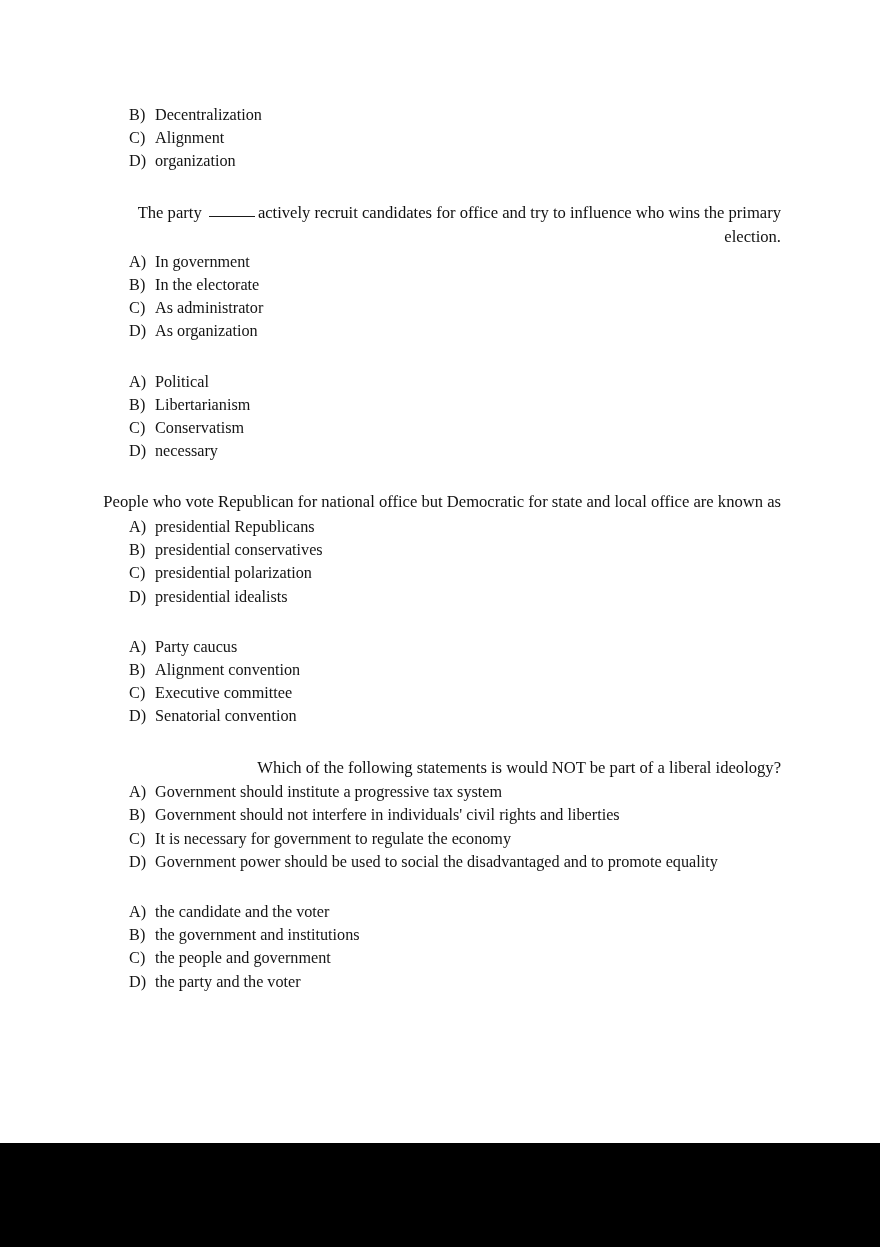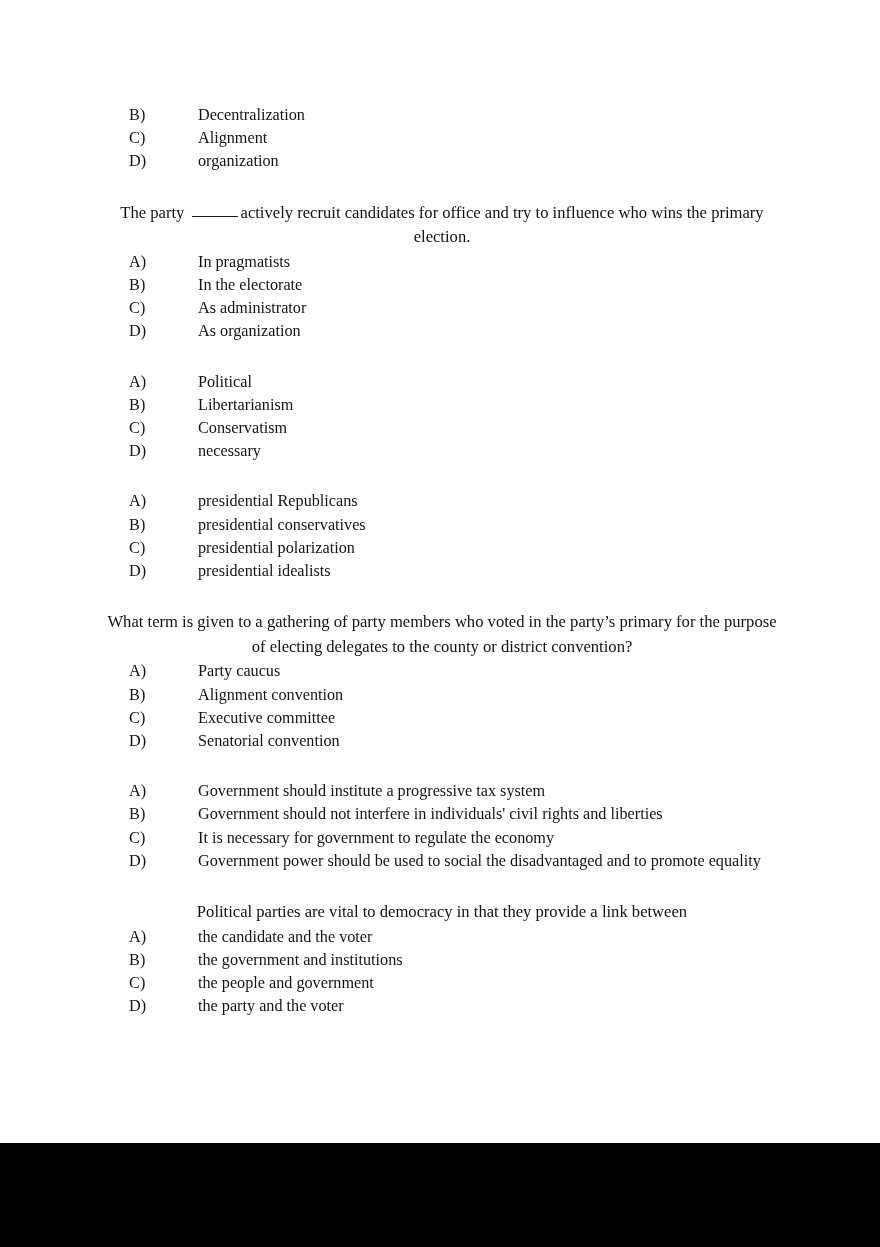"Decentralization" .option-text { margin-left: 43px -> none }
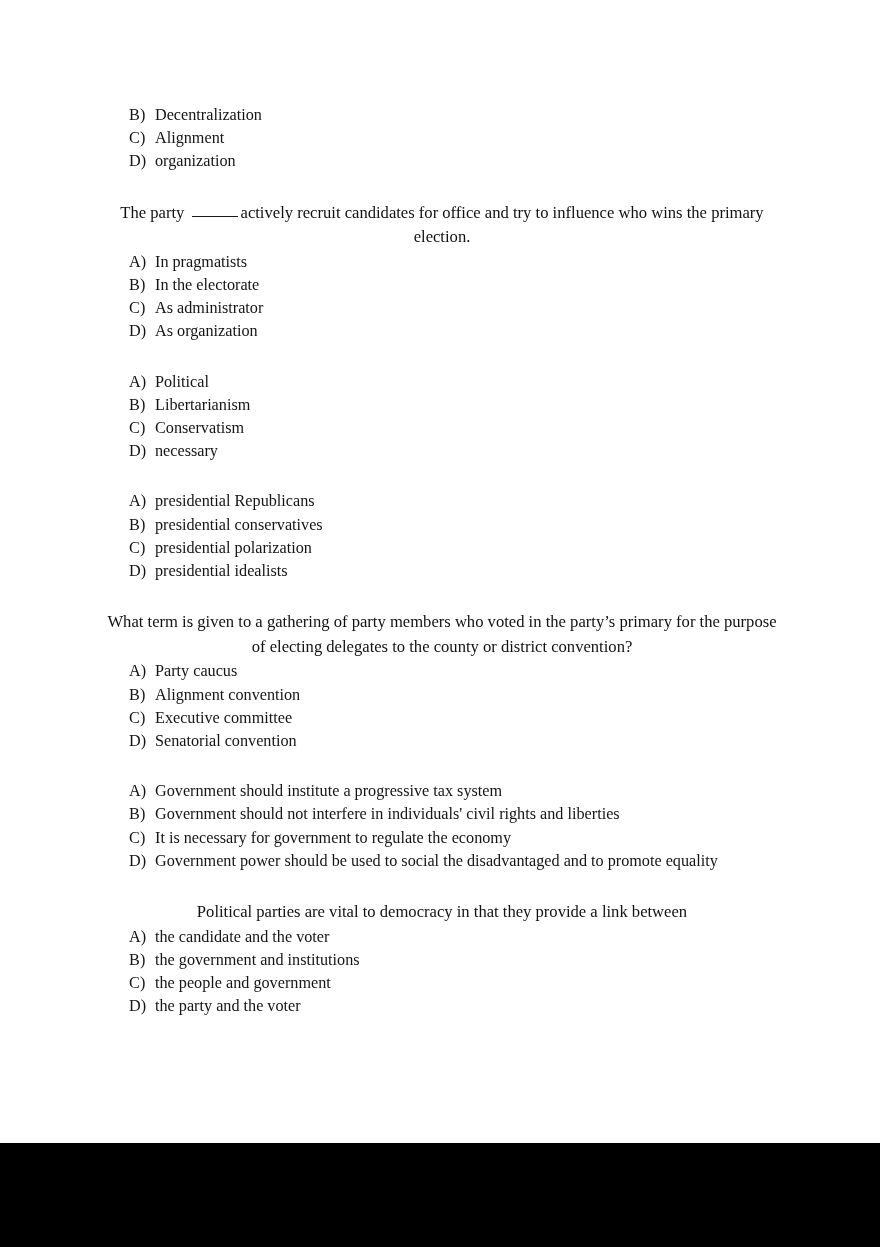"The party actively recruit candidates" .question { text-align: center -> right }
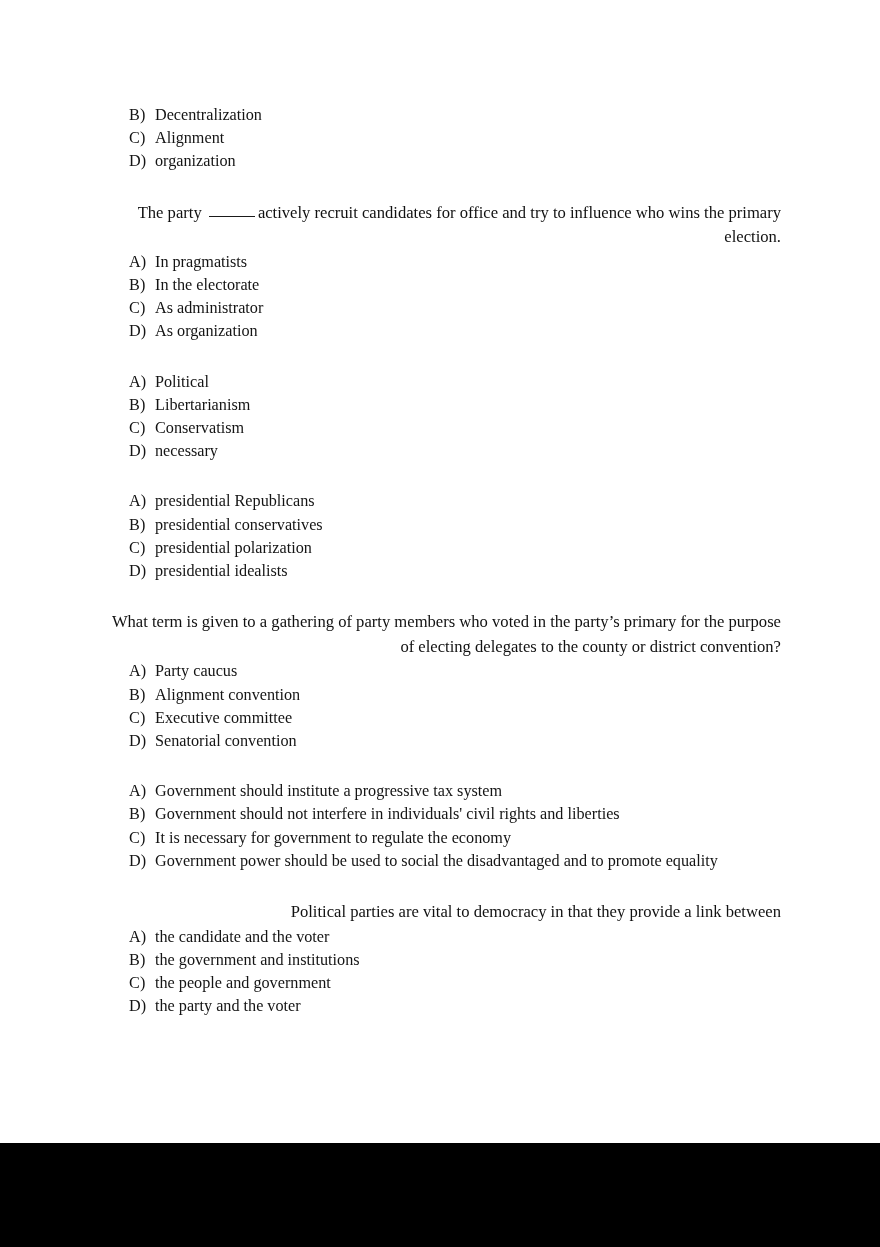"In pragmatists" span.option-text { text: pragmatists -> government }
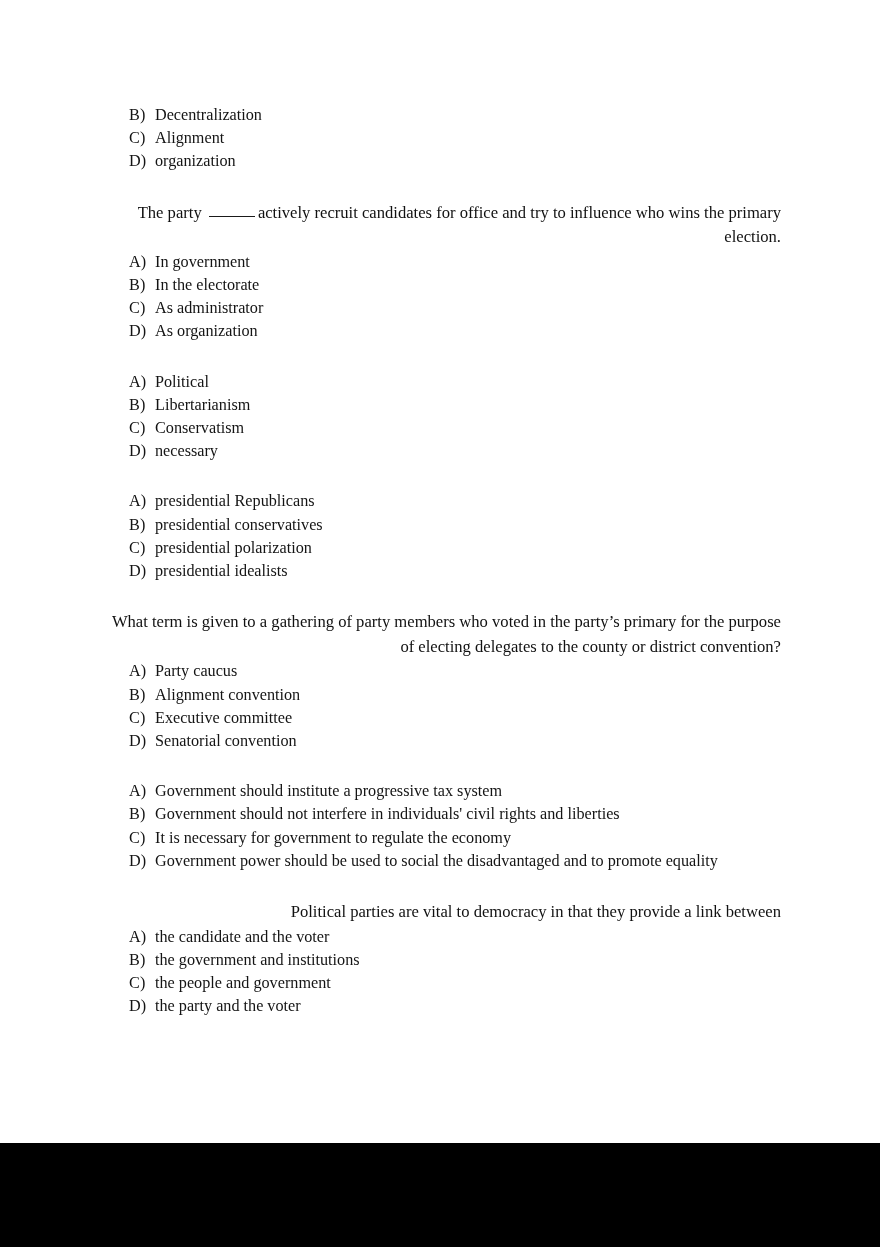"People who vote Republican for" p.question { html: none -> <p>People who vote Republican for national office but Democratic for state and local office are known as</p> }
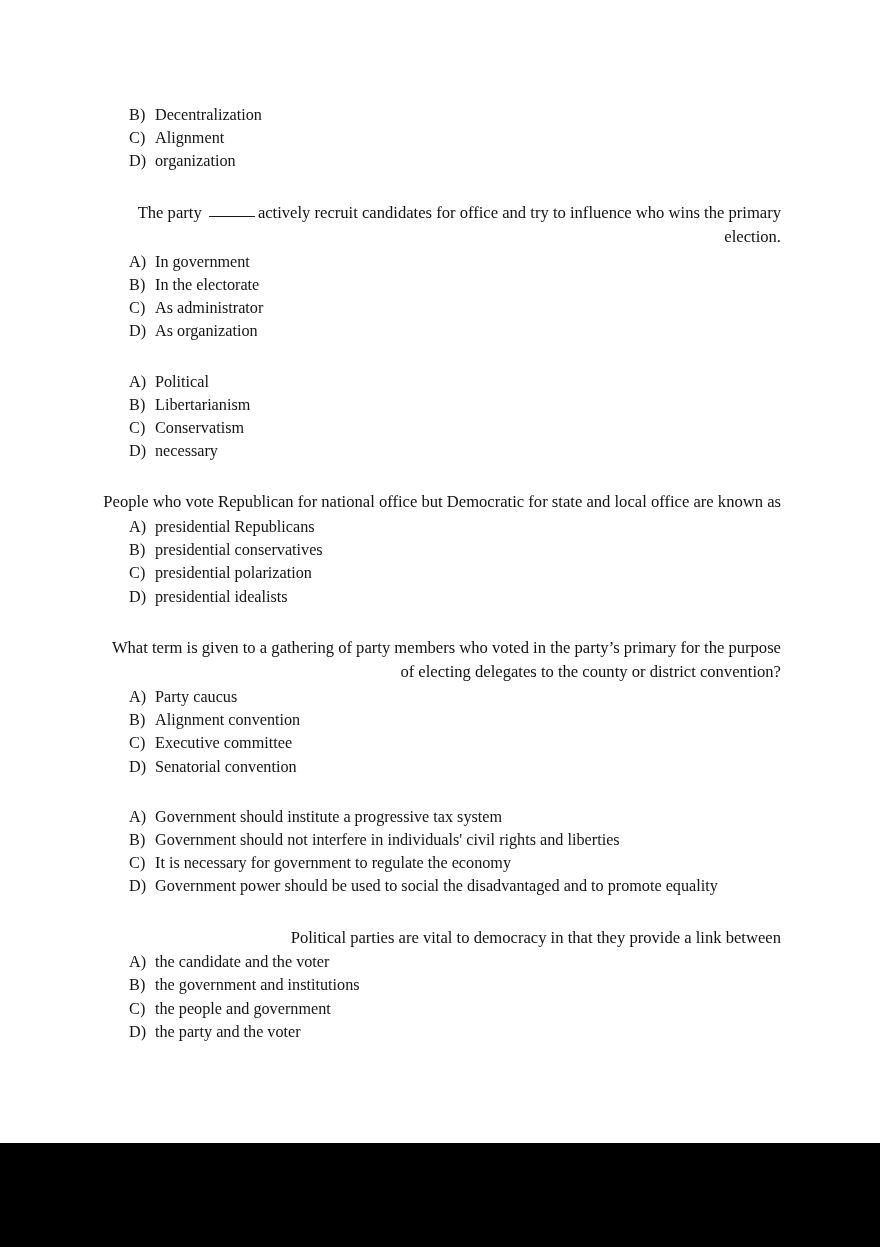"What term is given to" p.question { html: <p>What term is given to a gathering of party members who voted in the party’s primary for the purpose of electing delegates to the county or district convention?</p> -> none }
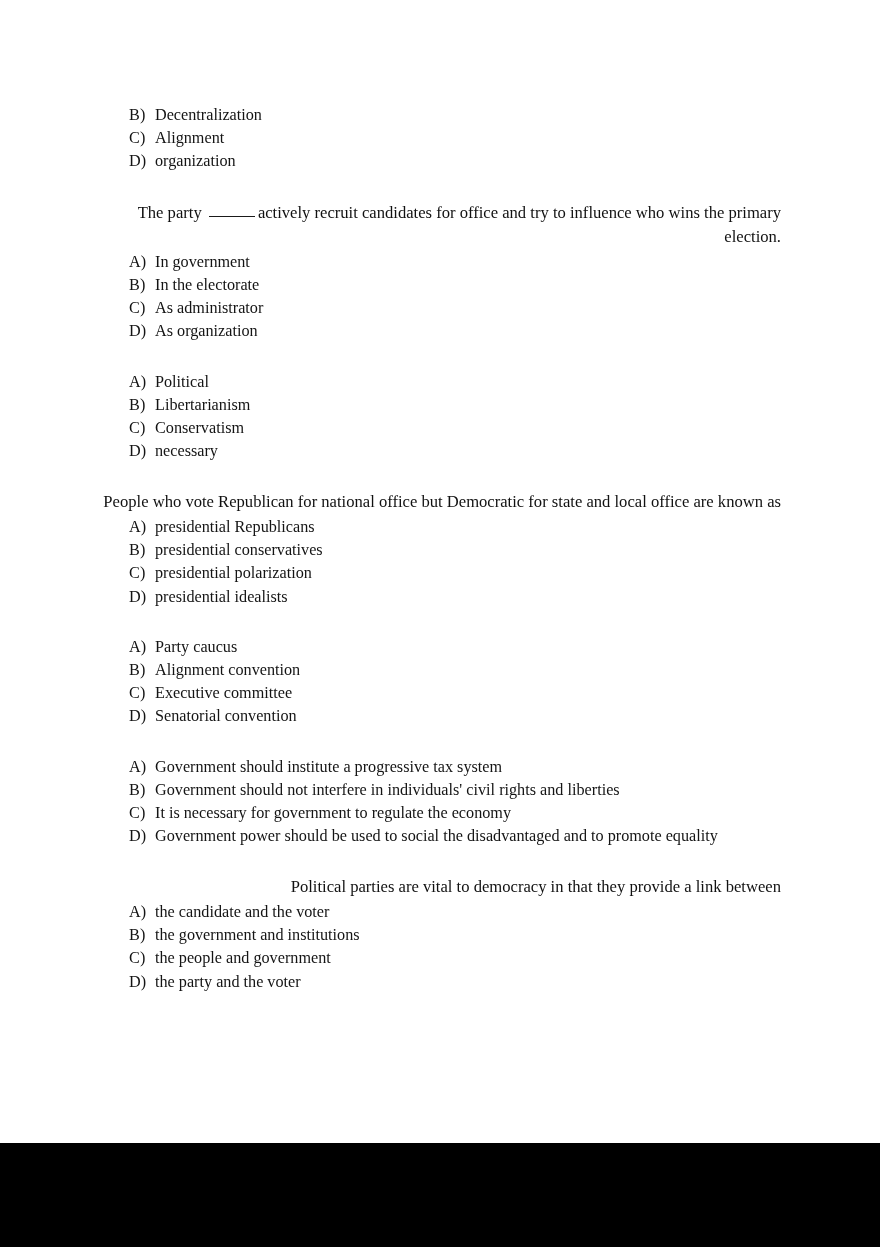"Which of the following statements" p.question { html: none -> <p>Which of the following statements is would NOT be part of a liberal ideology?</p> }
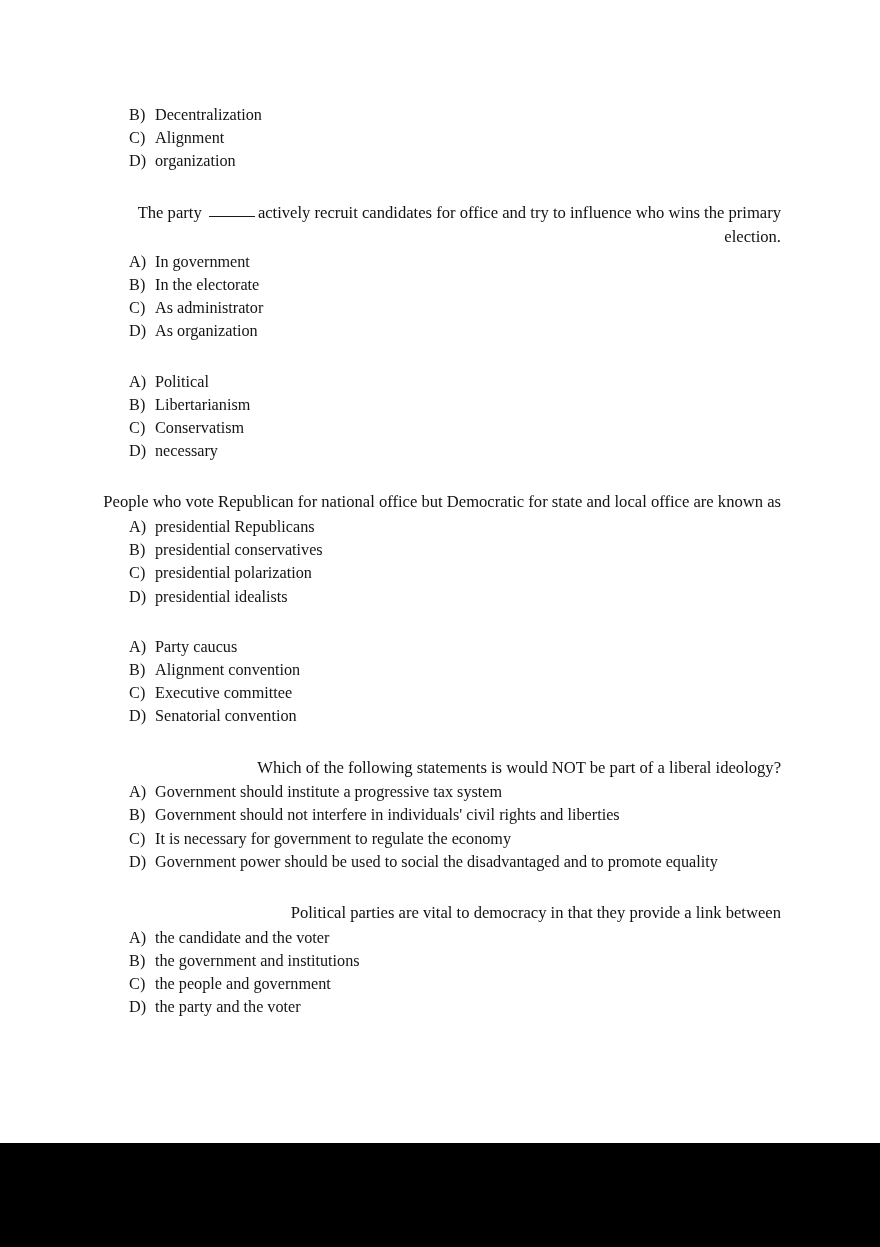"Political parties are vital to" p.question { html: <p>Political parties are vital to democracy in that they provide a link between</p> -> none }
